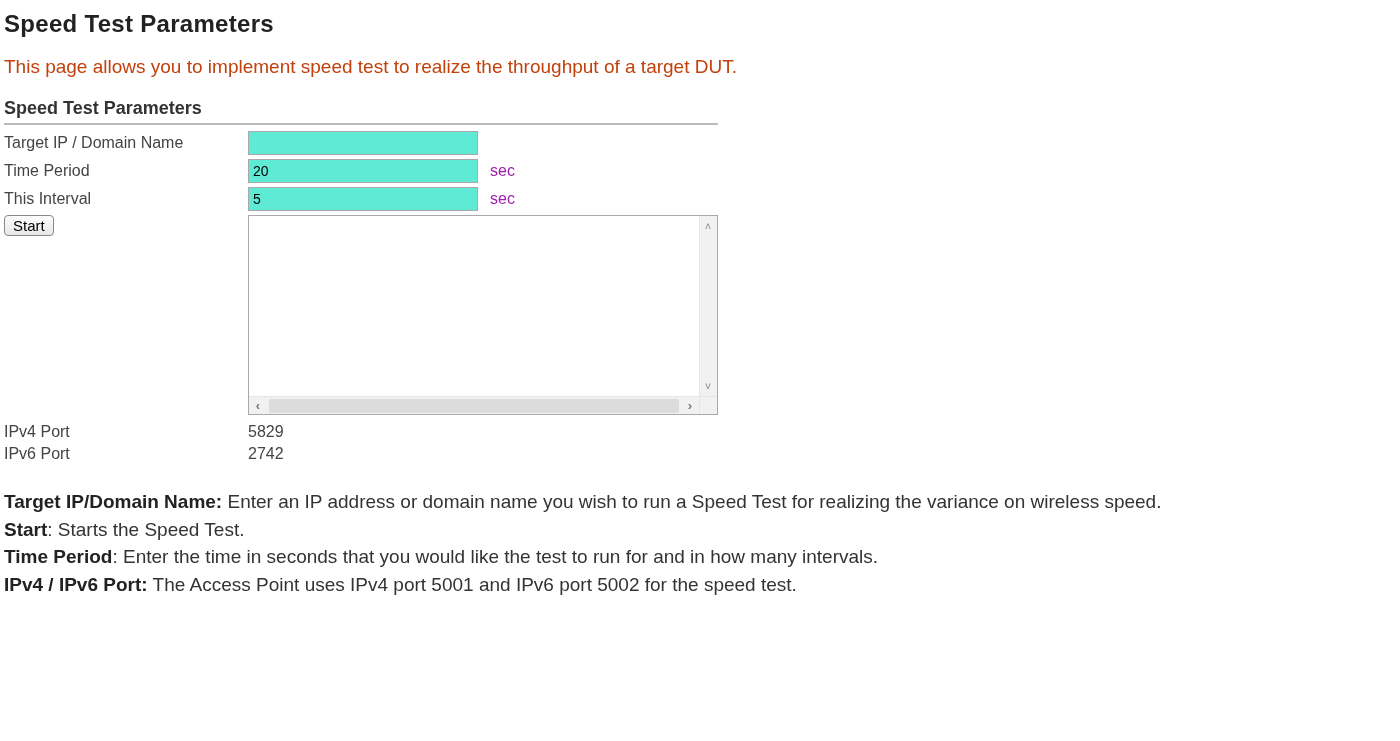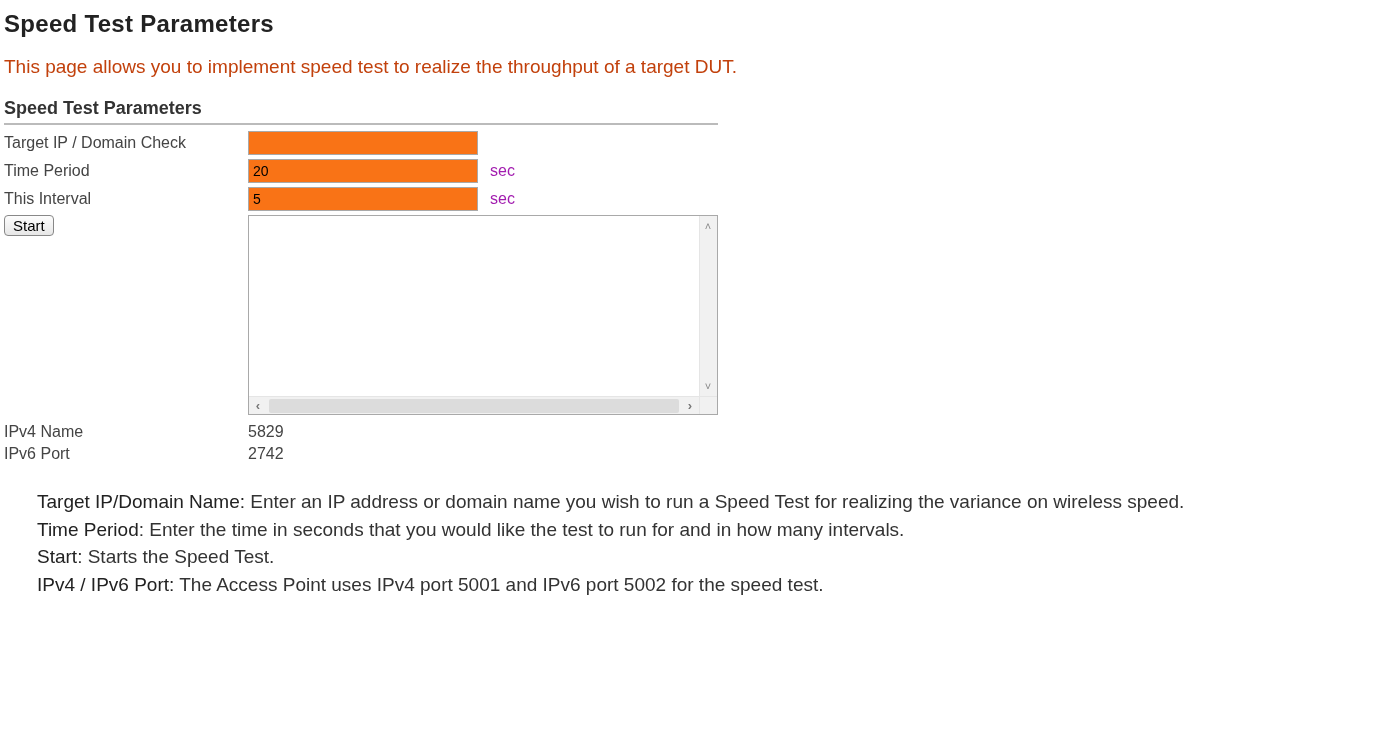"Target IP / Domain Check" div.form-label { text: Check -> Name }
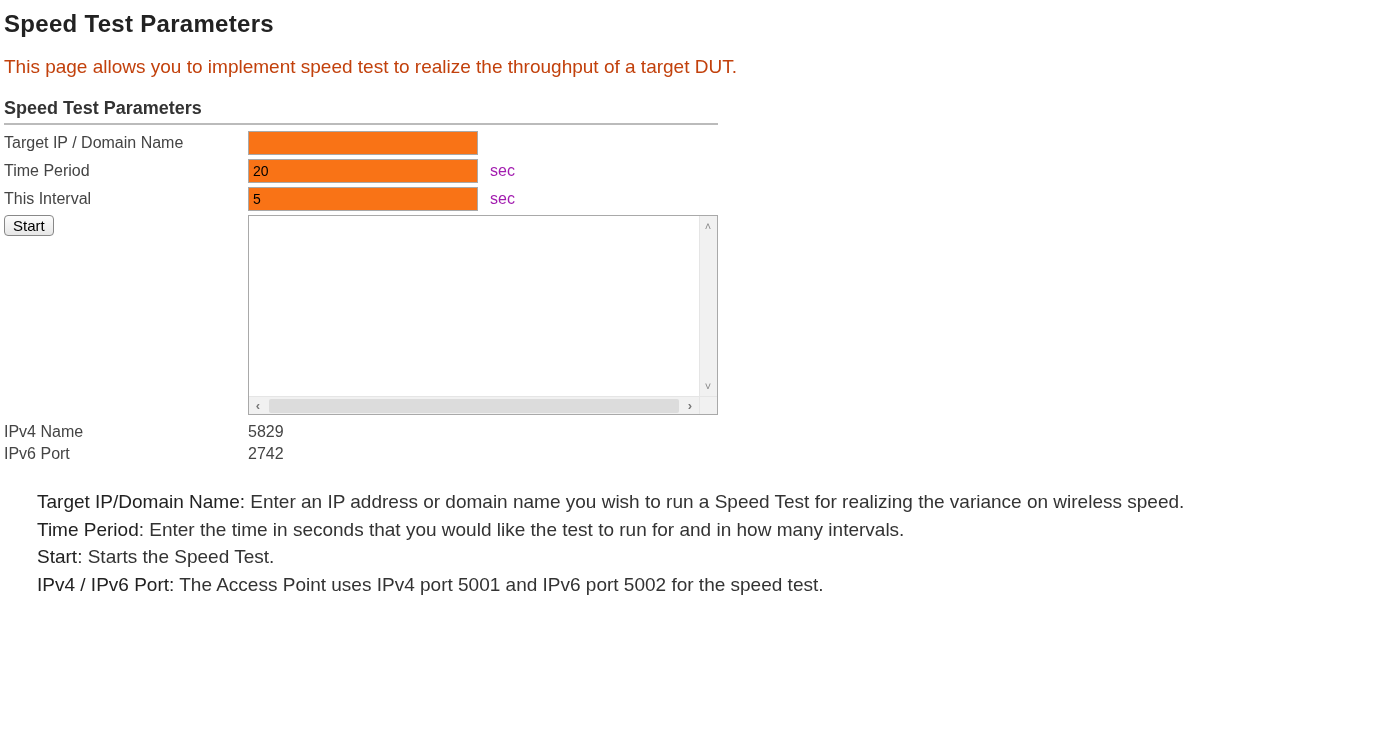"20" .form-input { background: #f97316 -> #5eead4 }
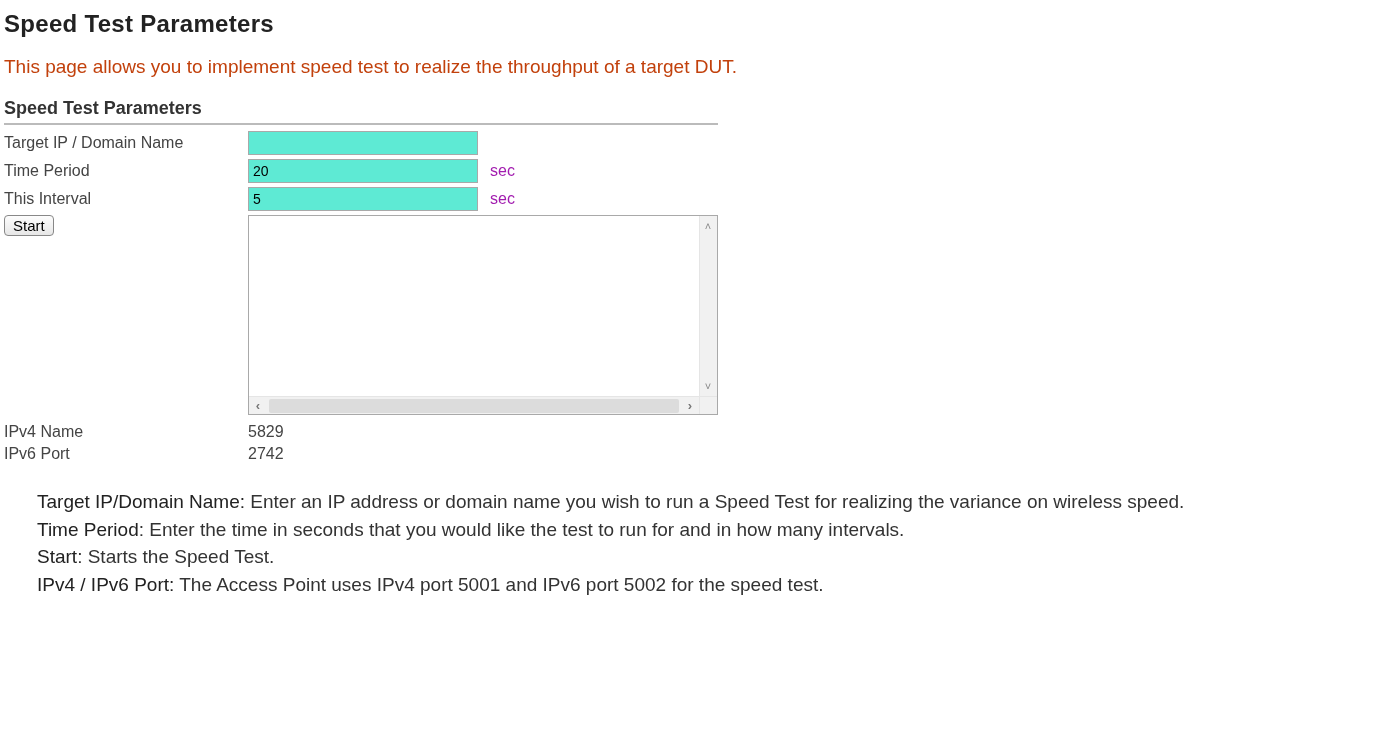"IPv4 Name" div.post-label { text: Name -> Port }
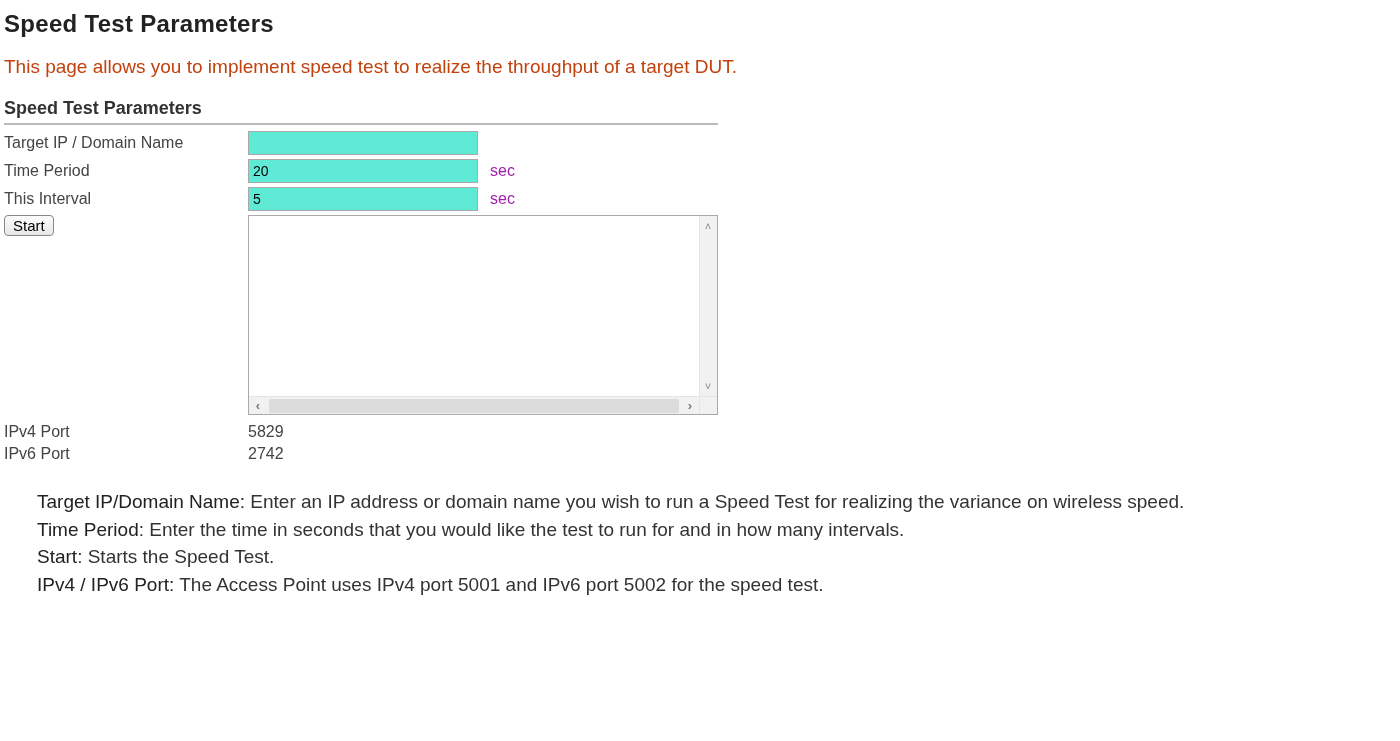"Target IP/Domain Name:" .def-line b { font-weight: 400 -> 700; margin-left: 33px -> none }
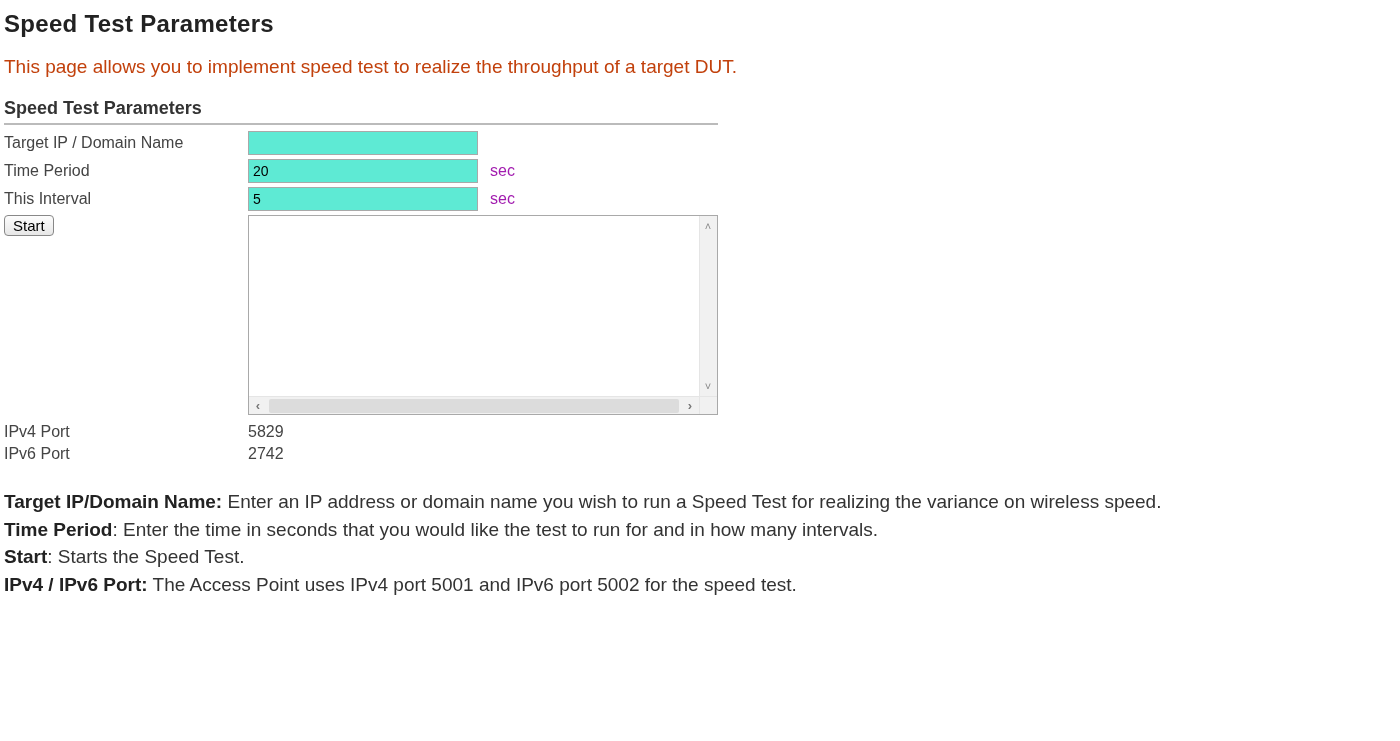"Time Period: Enter the time" p.def-line { order: before "Start: Starts the Speed Test." -> after "Start: Starts the Speed Test." }
